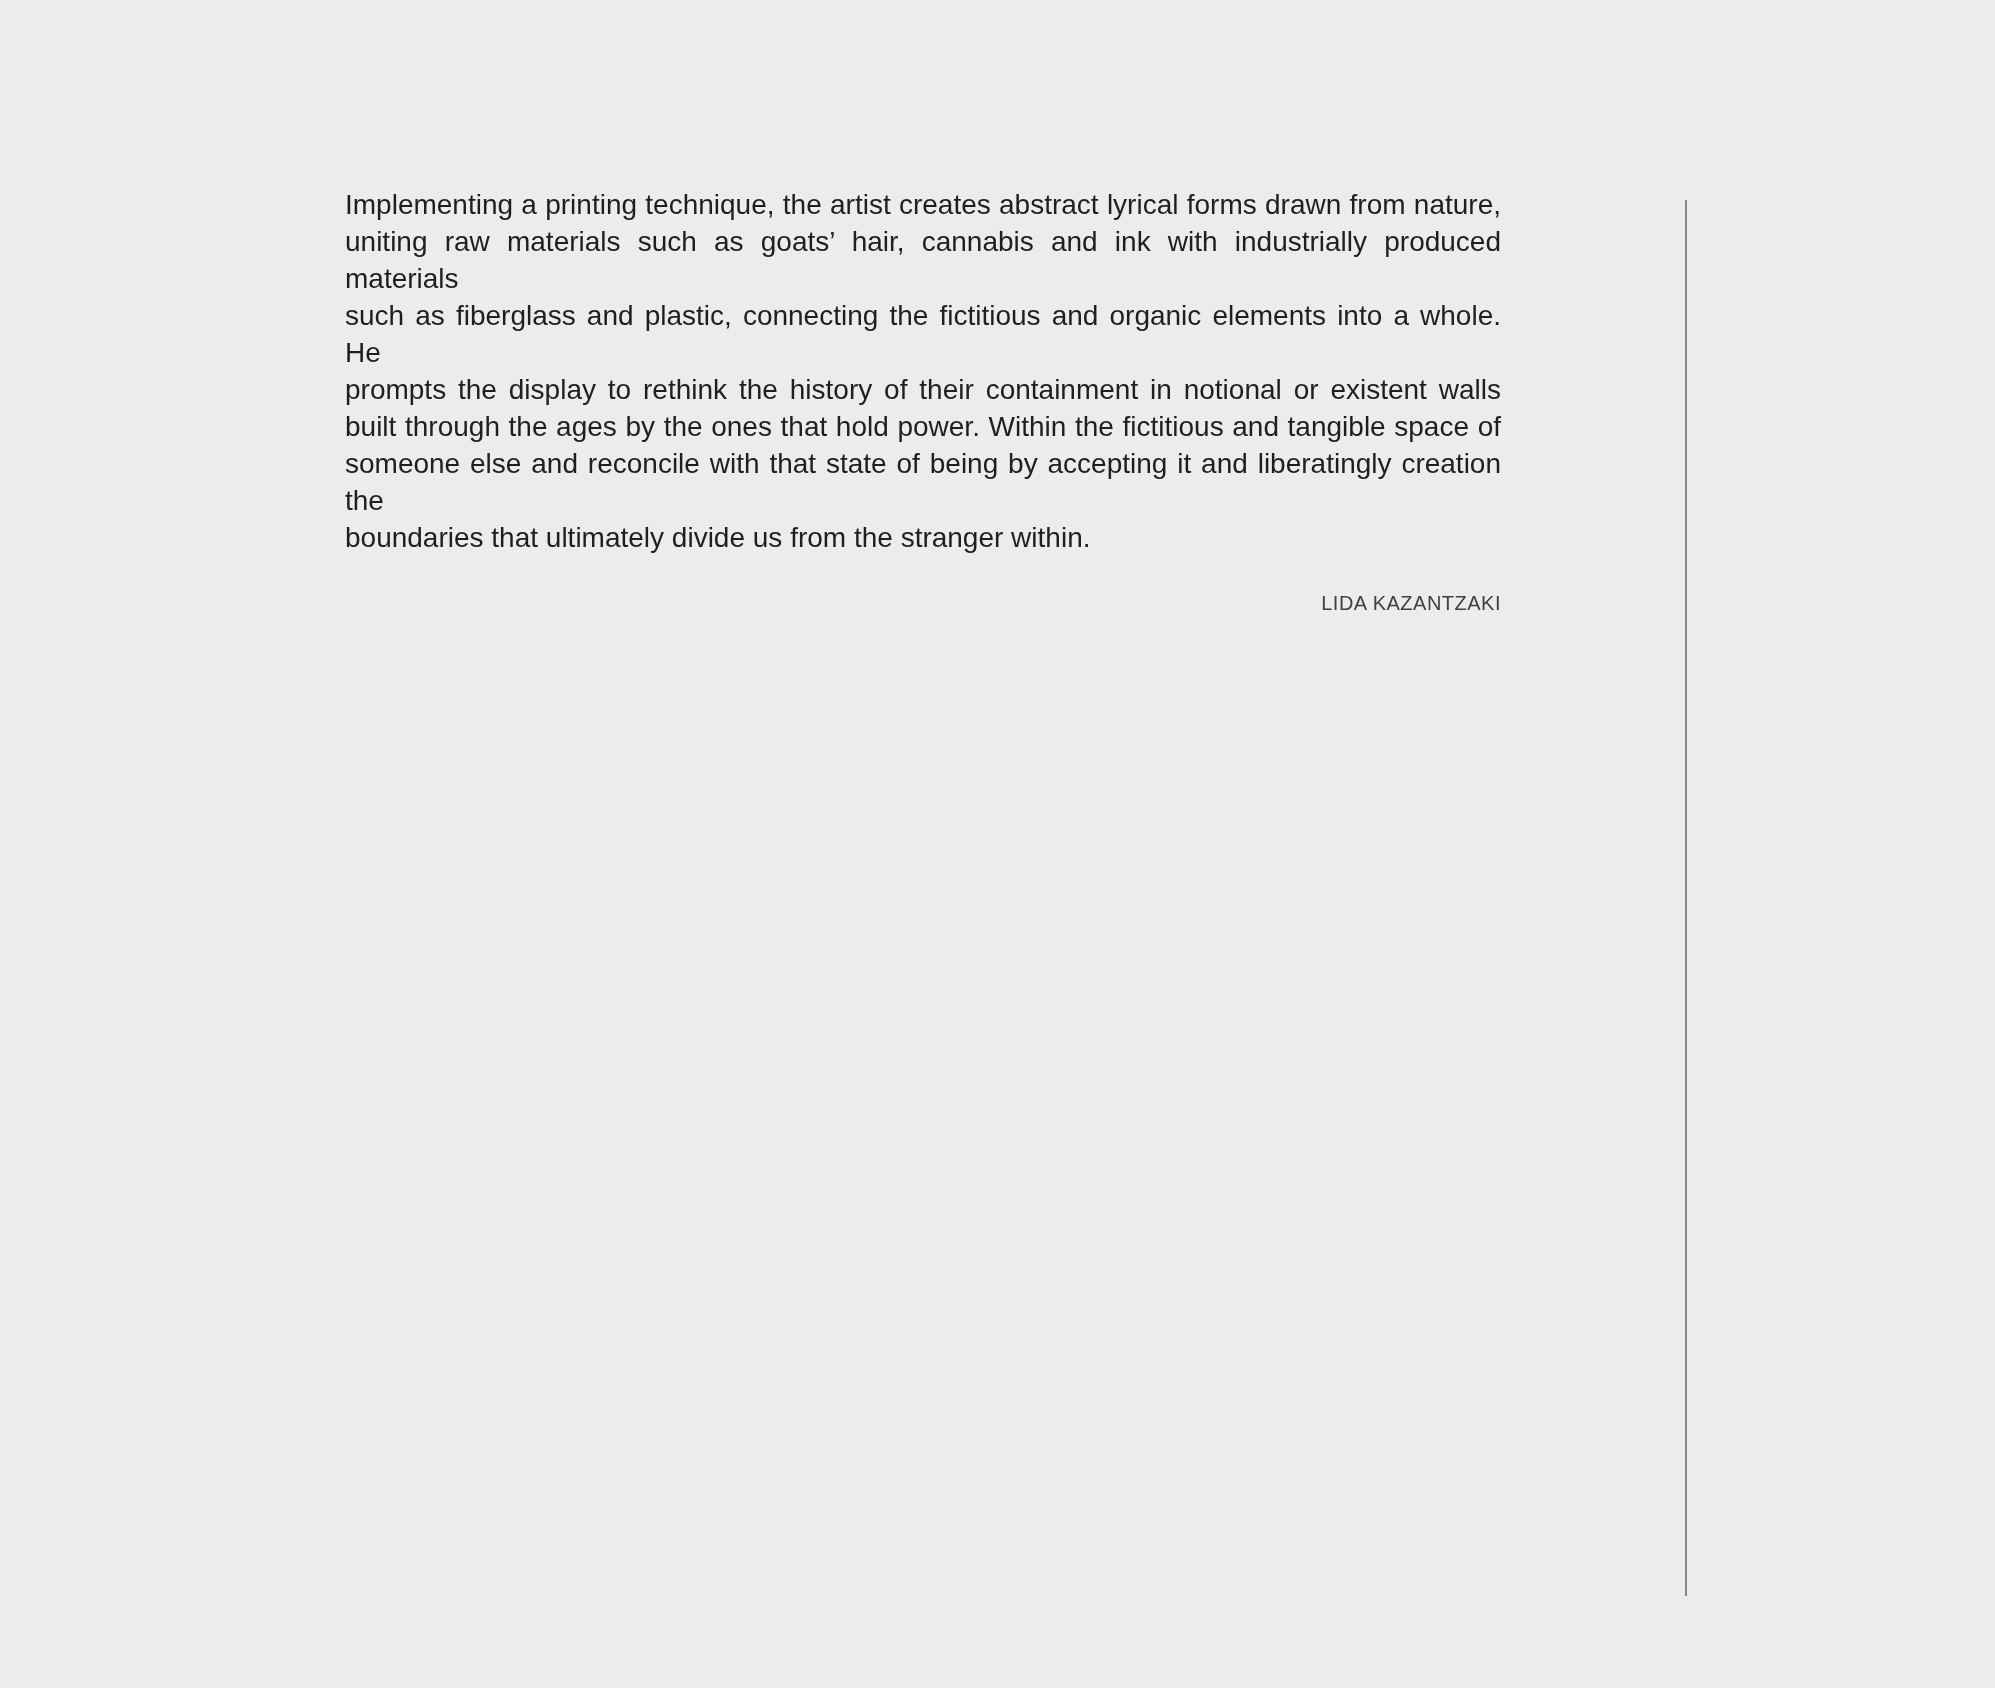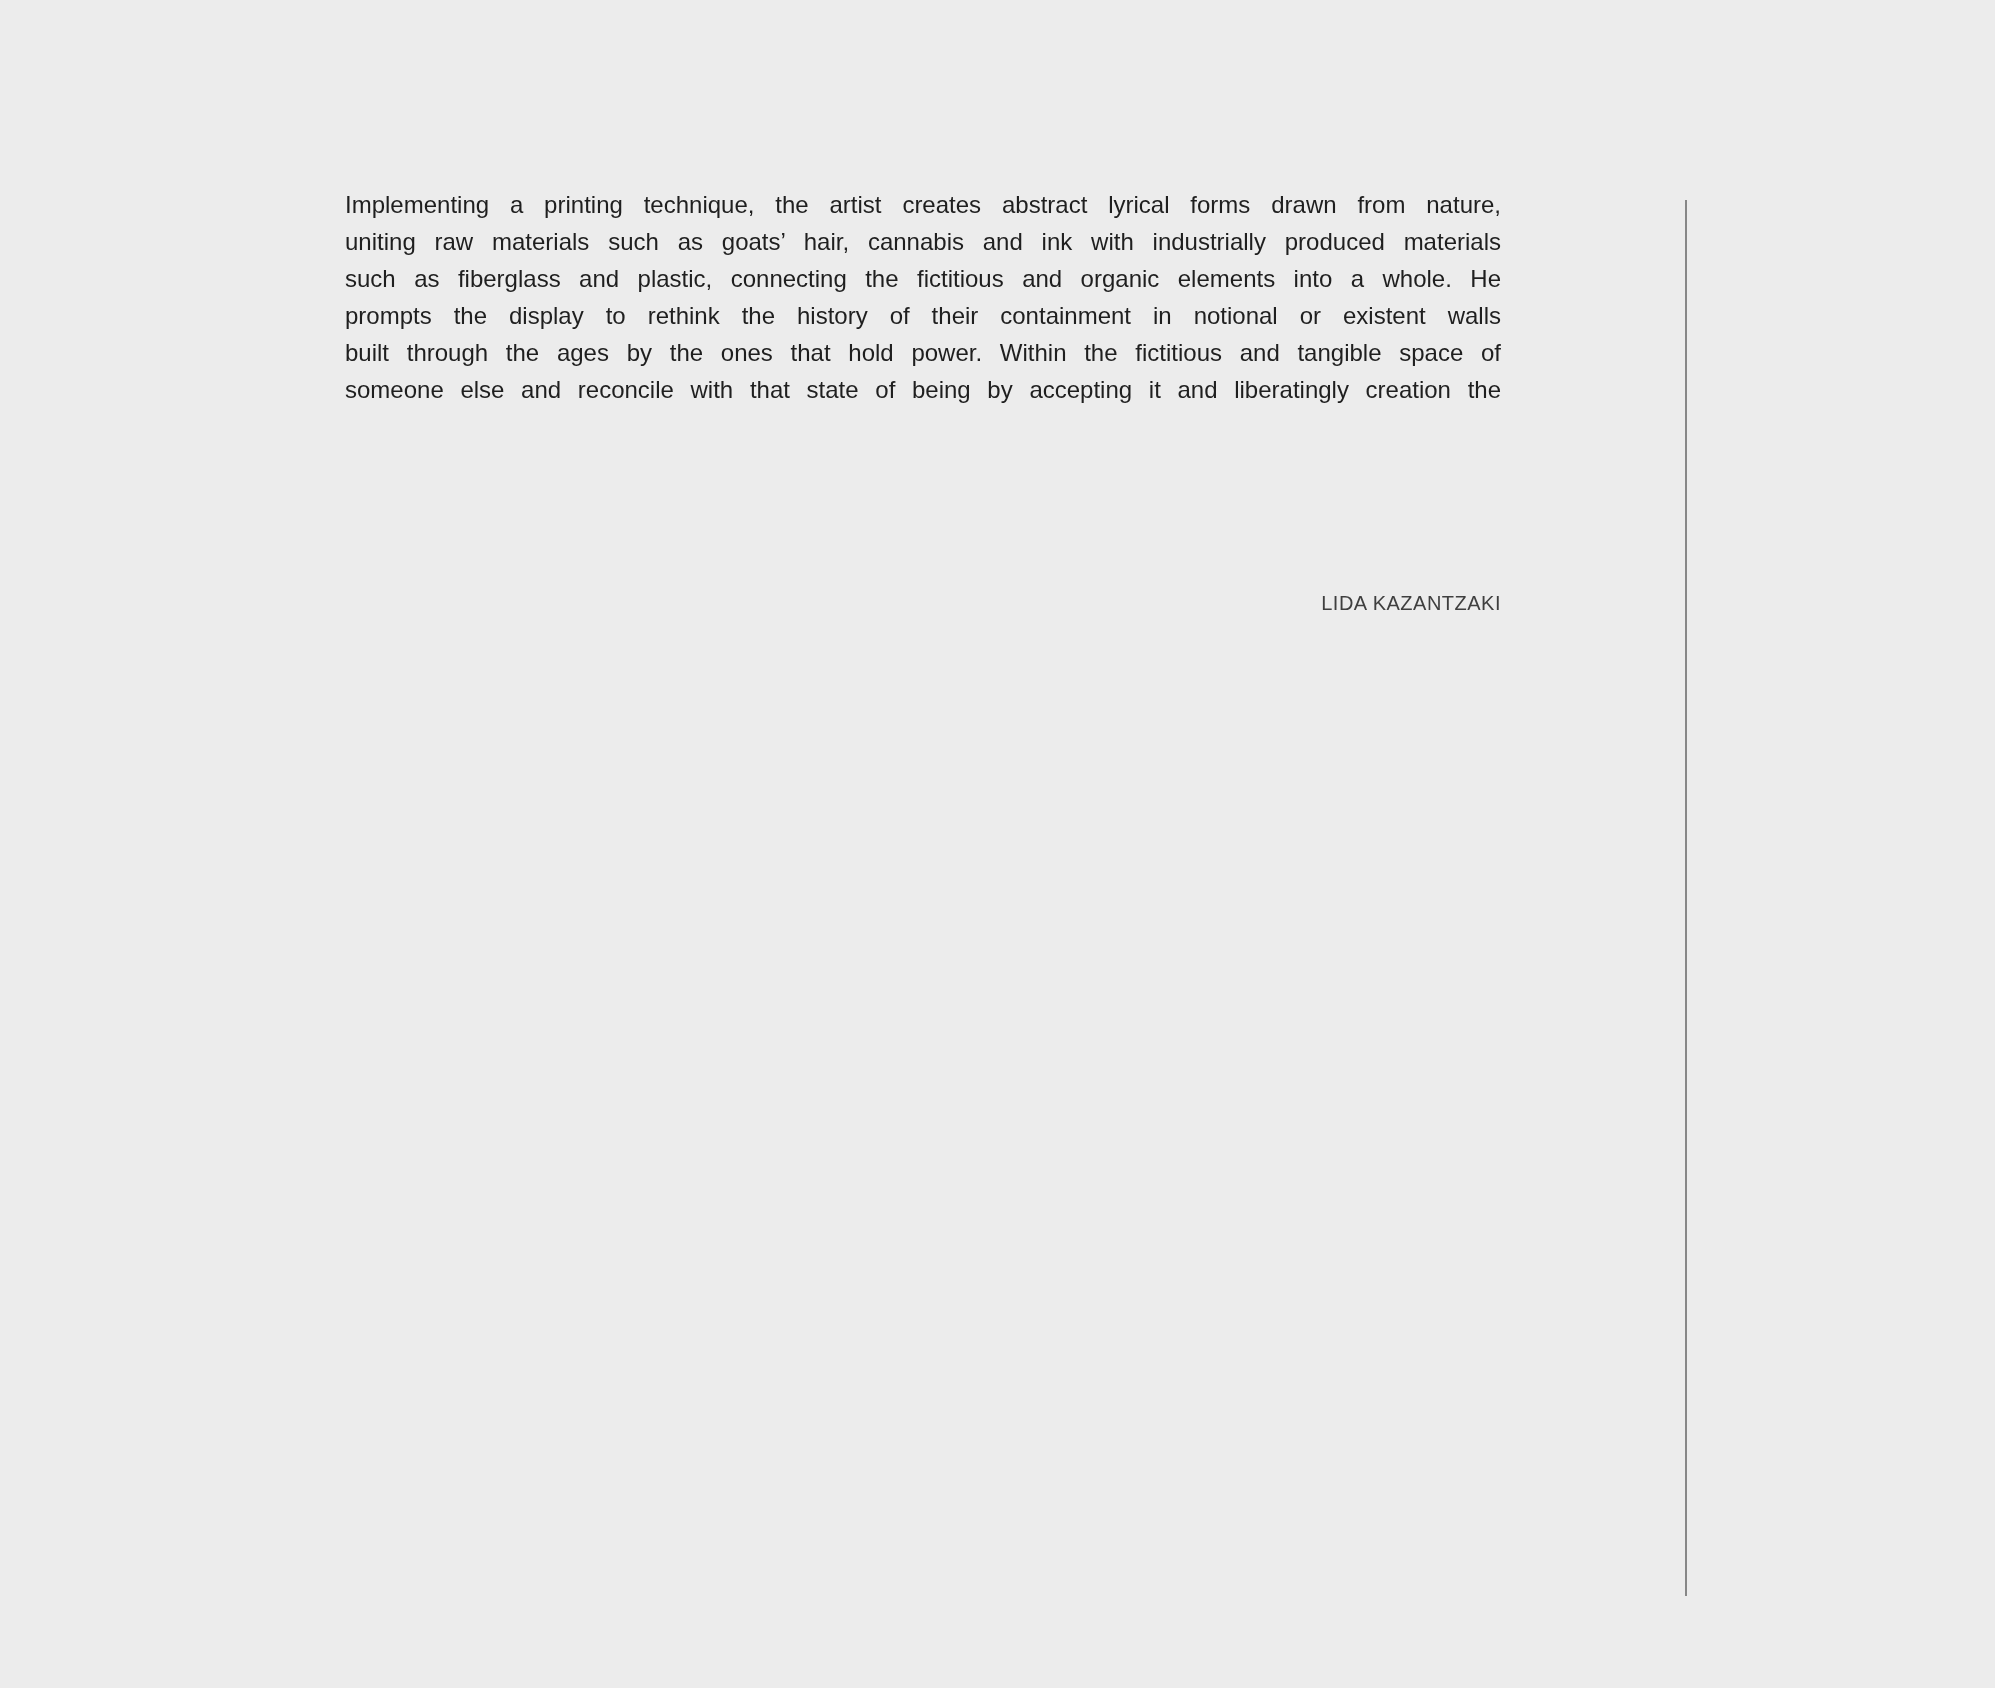"Implementing a printing technique, the" .text-block { font-size: 24px -> 28px }
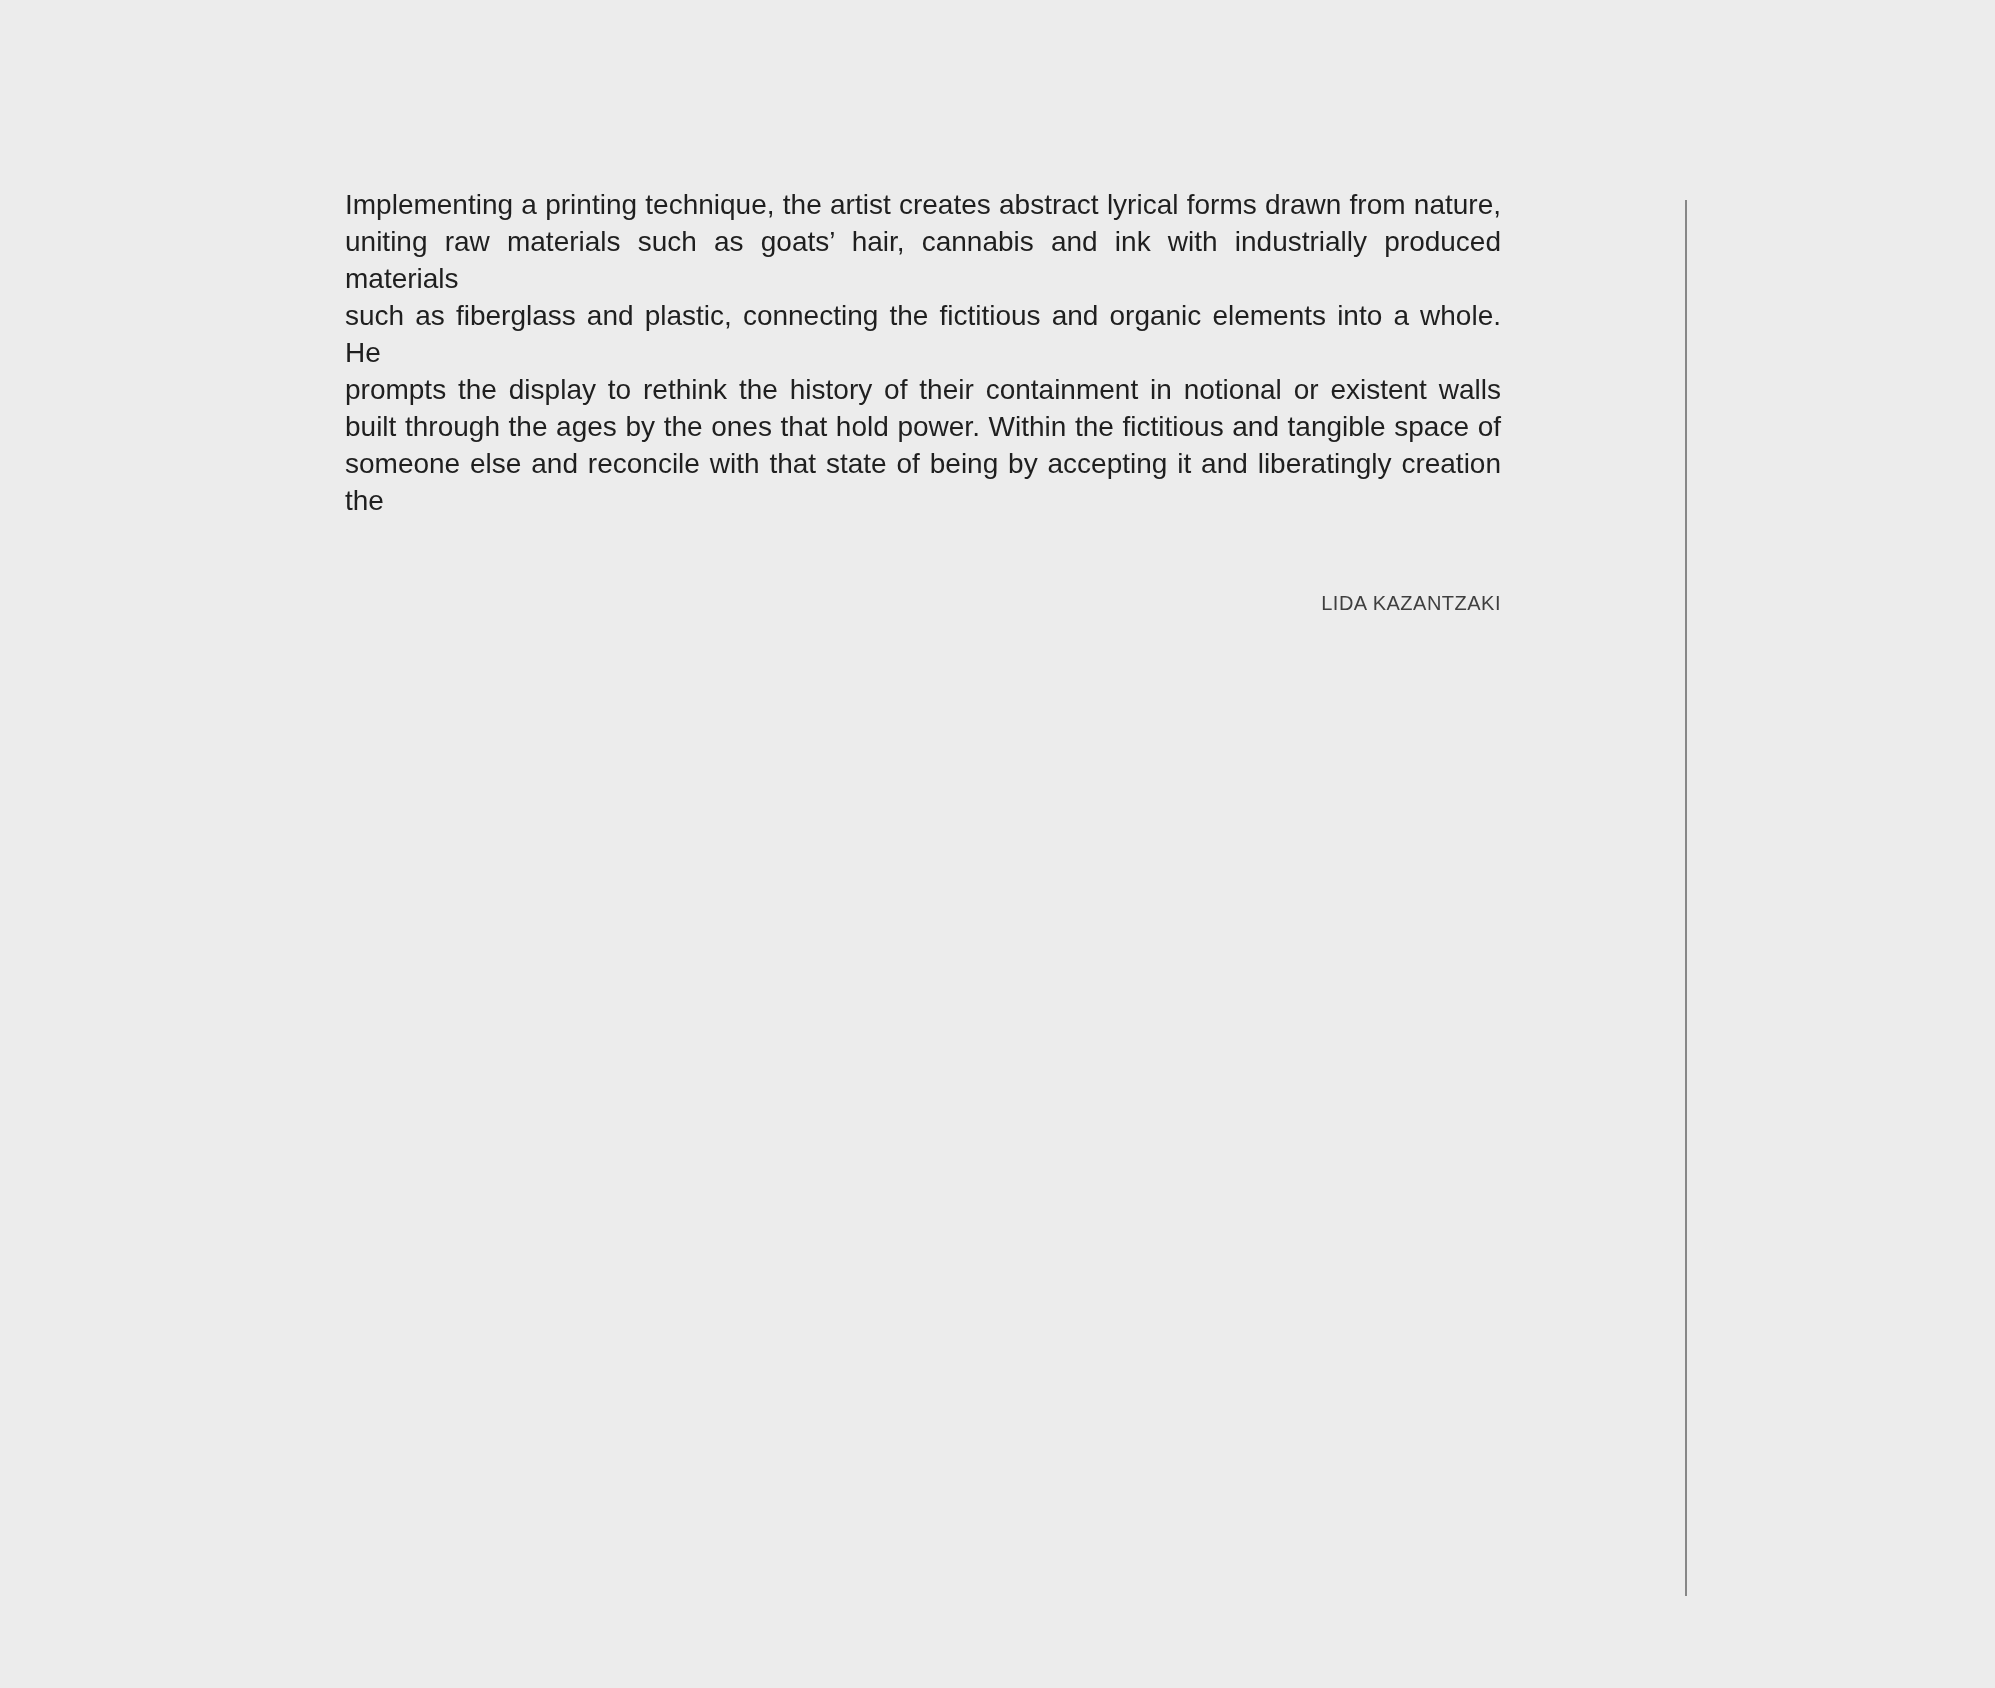"boundaries that ultimately divide us" span.line { html: none -> <span>boundaries that ultimately divide us from the stranger within.</span> }
